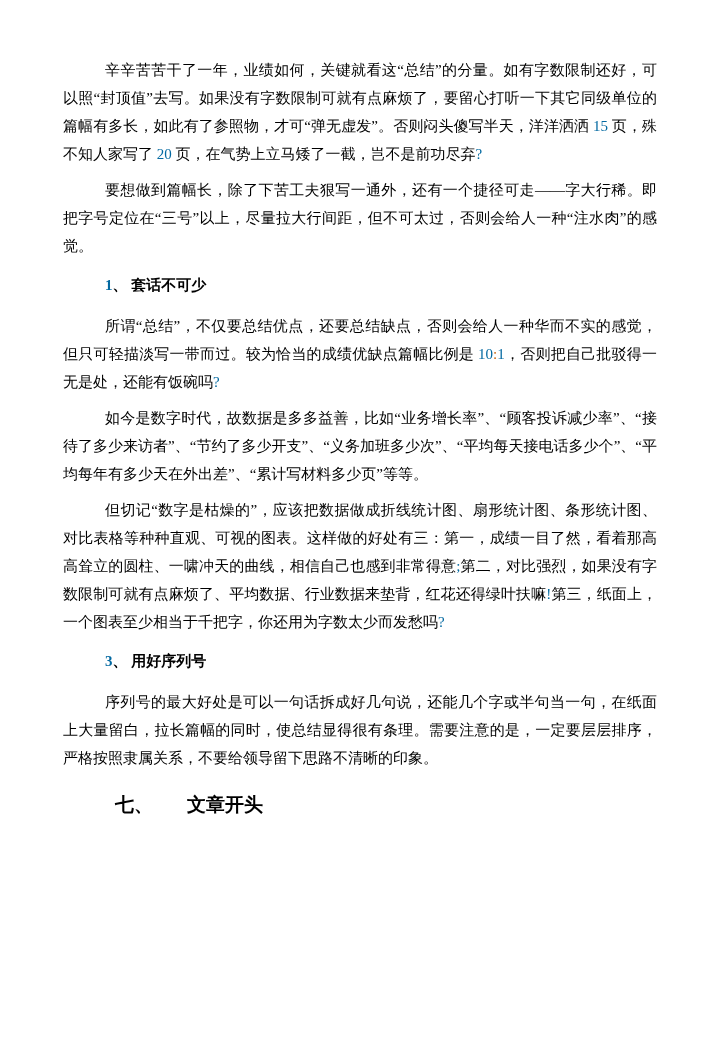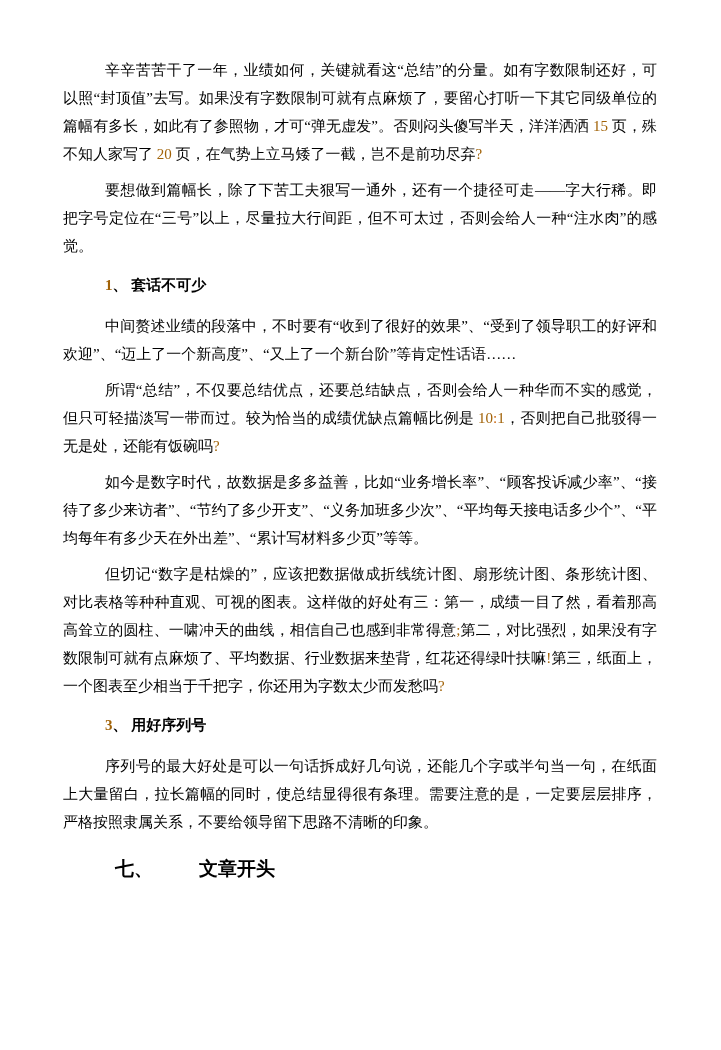"15" .num { color: #a16207 -> #0369a1 }
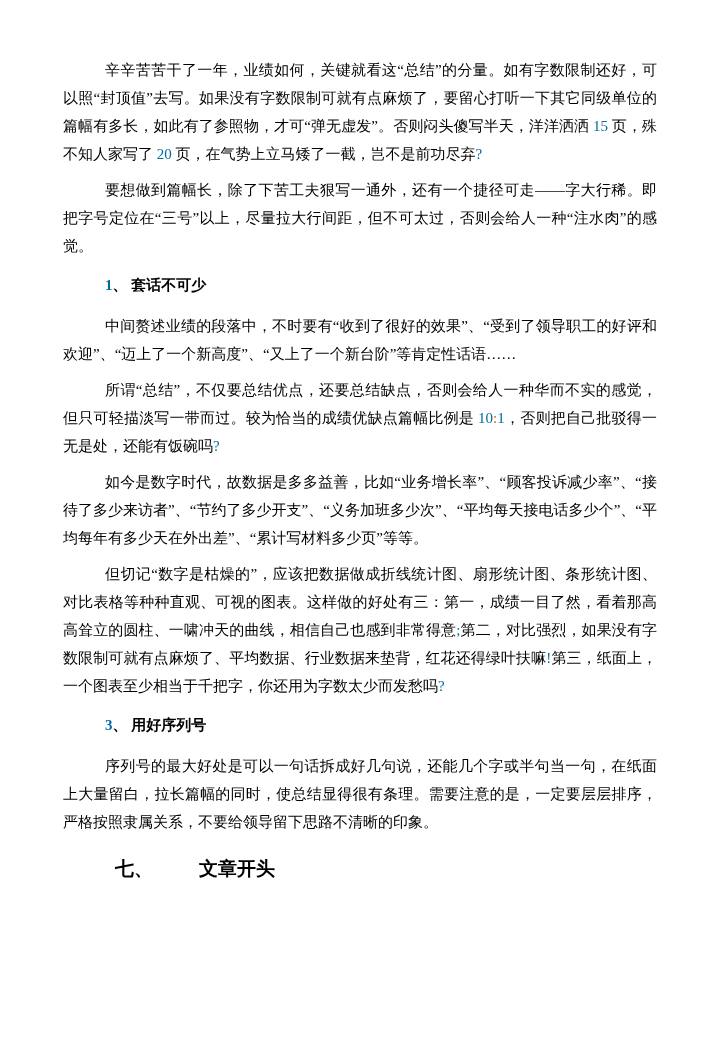"中间赘述业绩的段落中，不时要有“收到了很好的效果”、“受到了领导职工的好评和欢迎" p.body { html: <p><span>中间赘述业绩的段落中，不时要有“收到了很好的效果”、“受到了领导职工的好评和欢迎”、“迈上了一个新高度”、“又上了一个新台阶”等肯定性话语……</span></p> -> none }
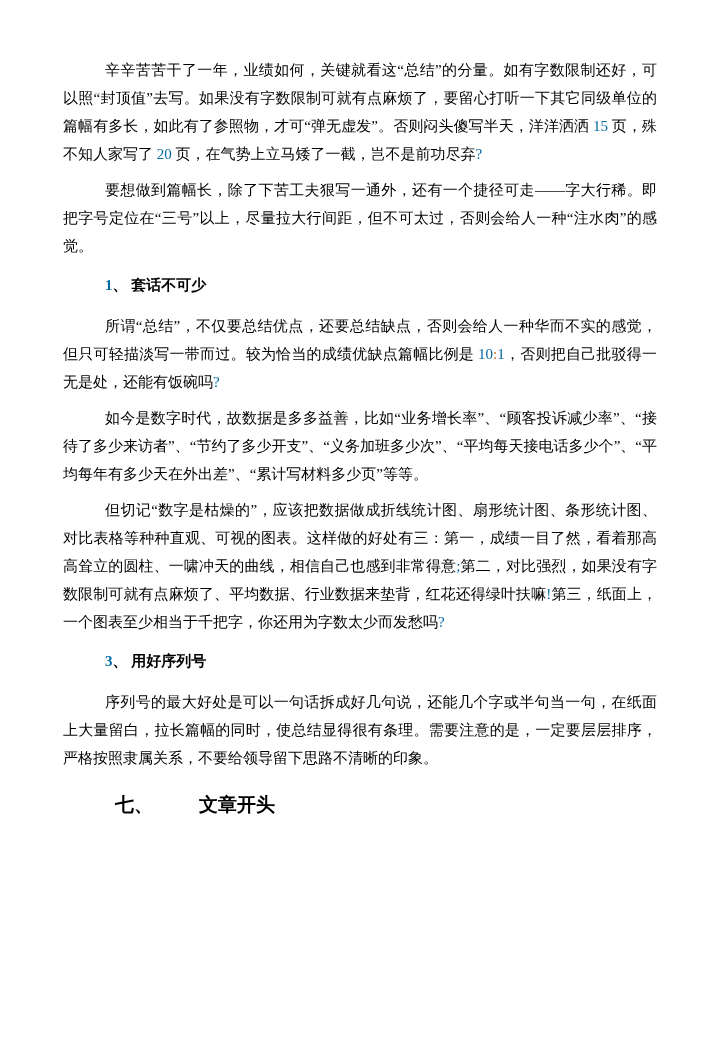"文章开头" .gap { margin-left: 46px -> 34px }
